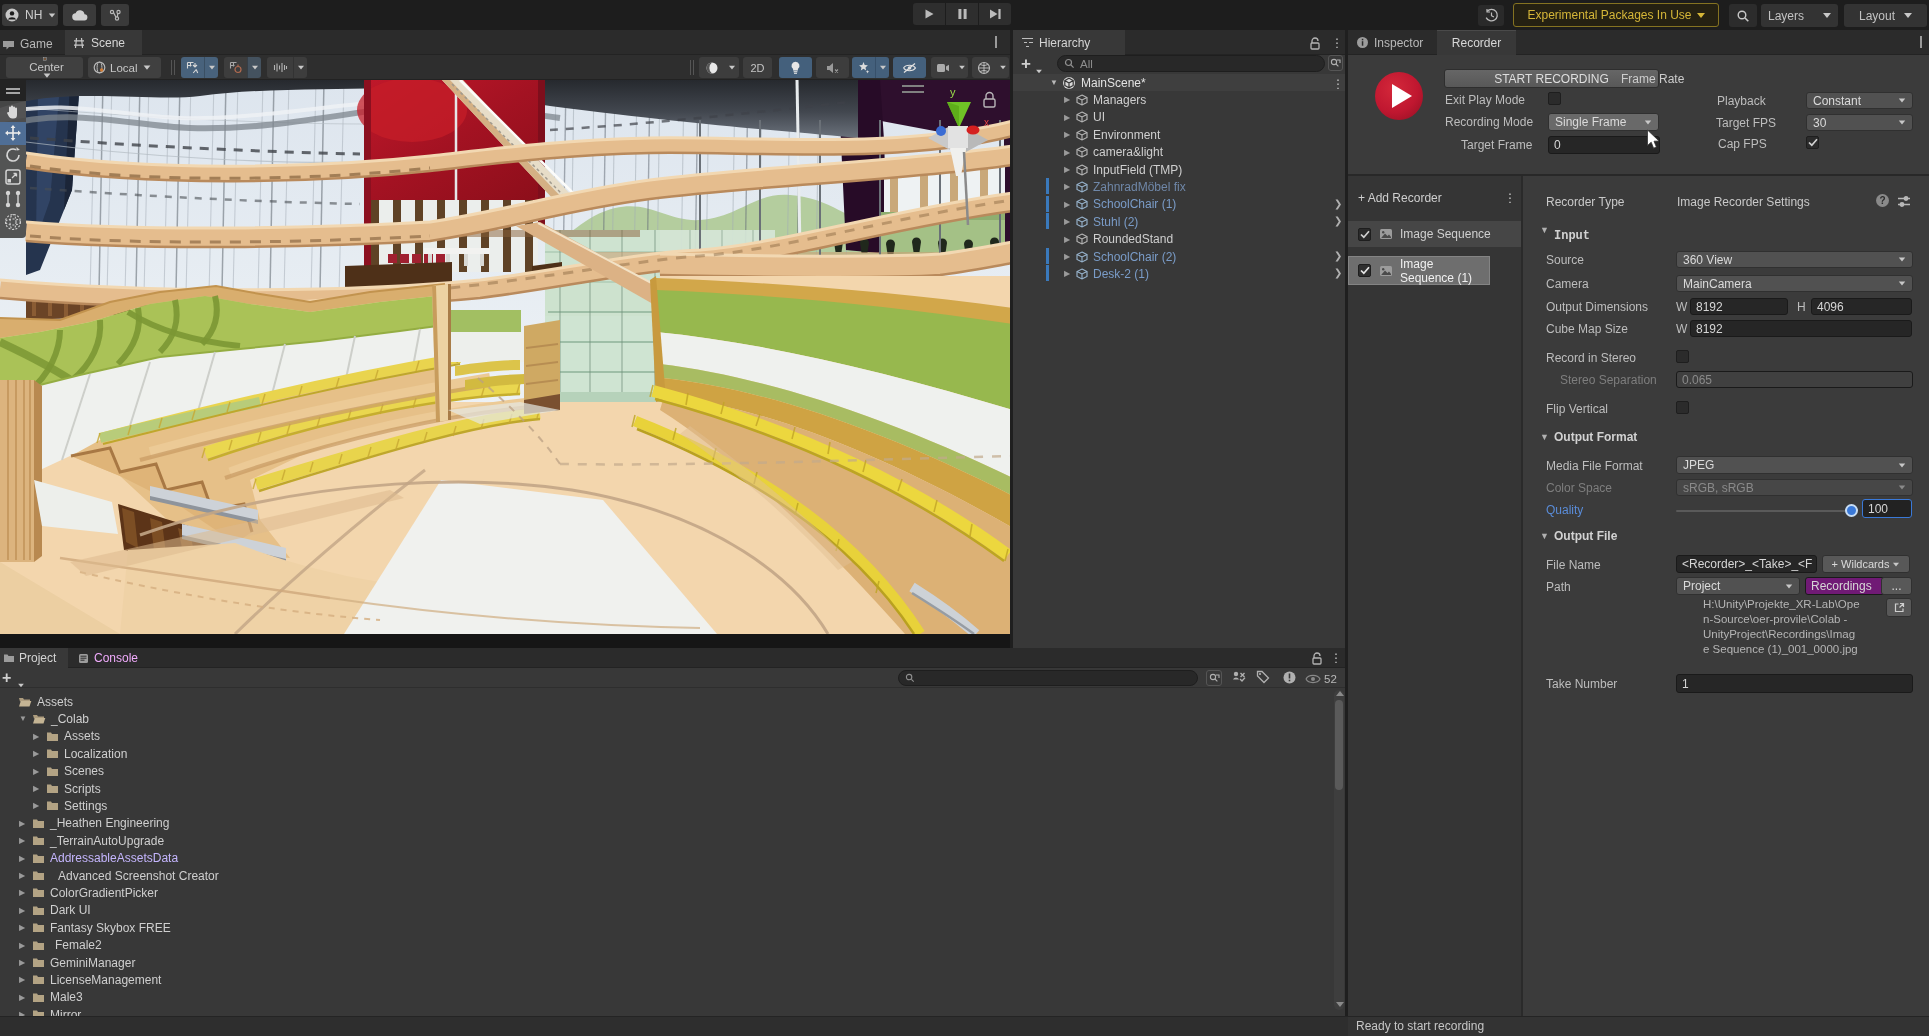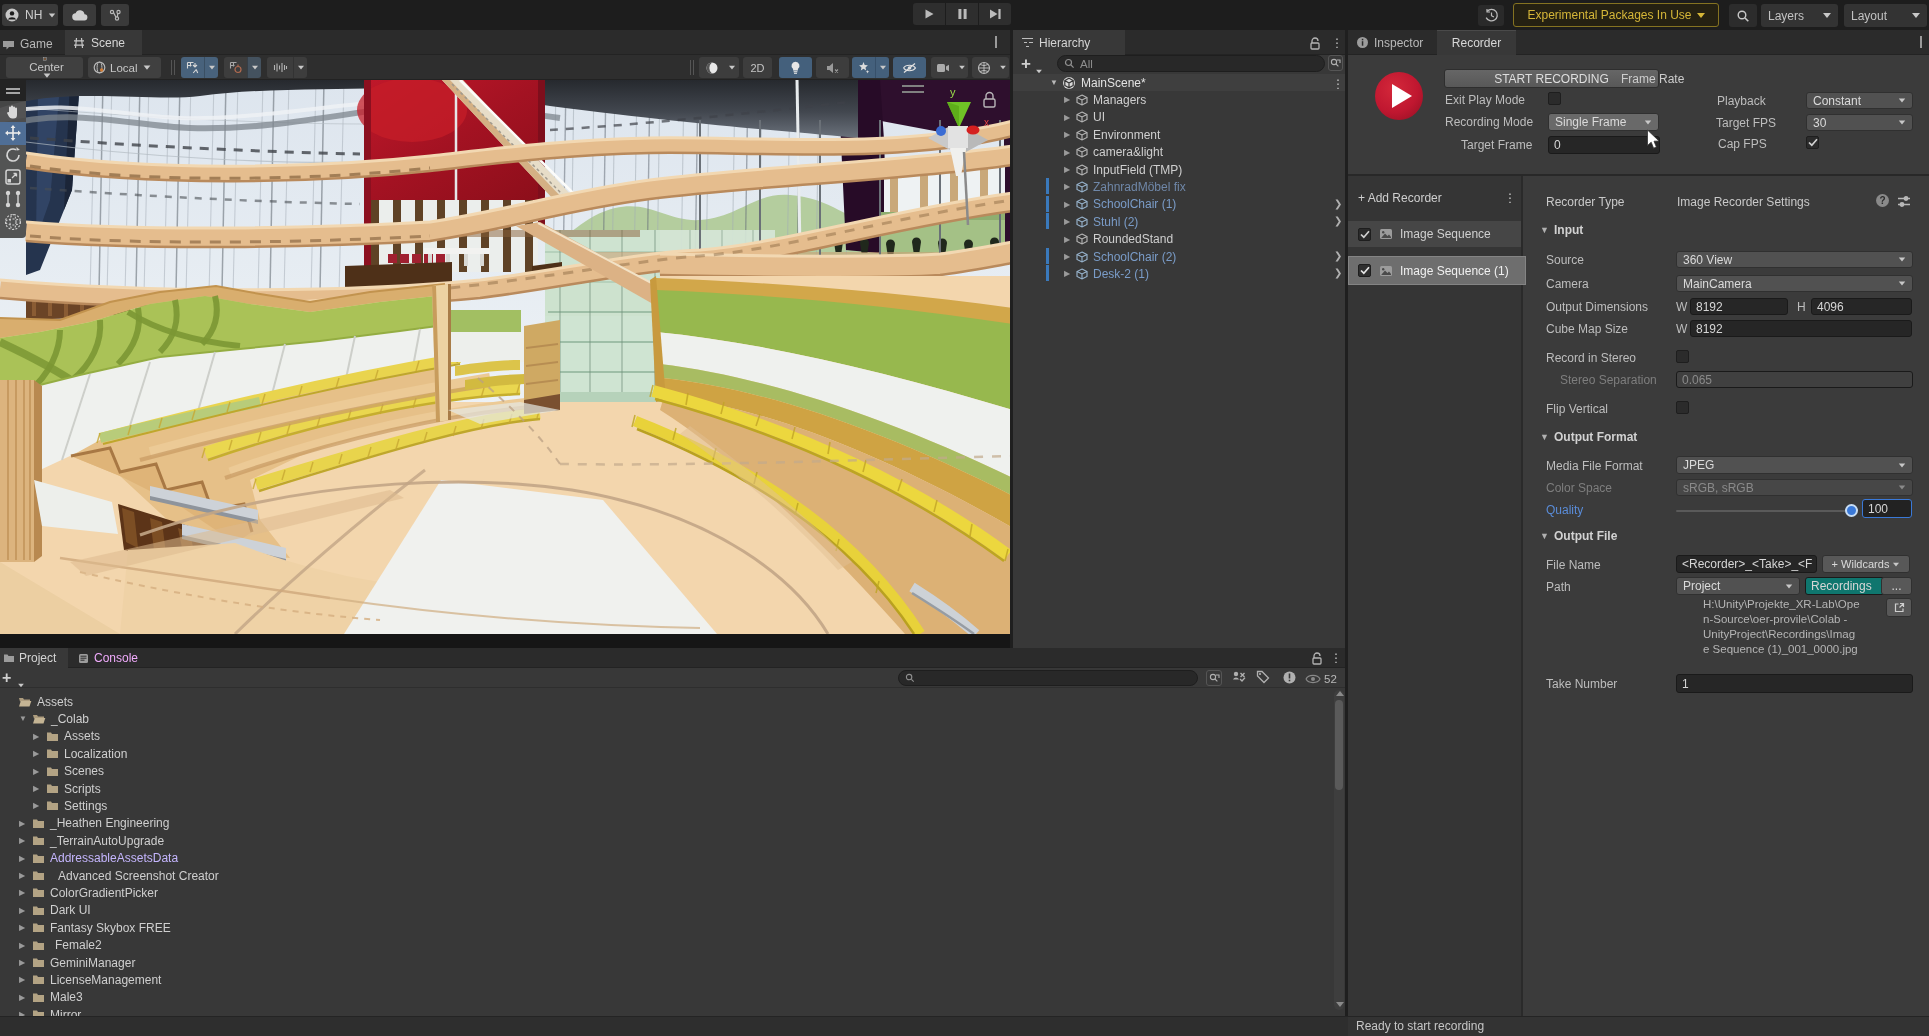"Layout" div.abs { padding: 0 7px -> 0 15px }
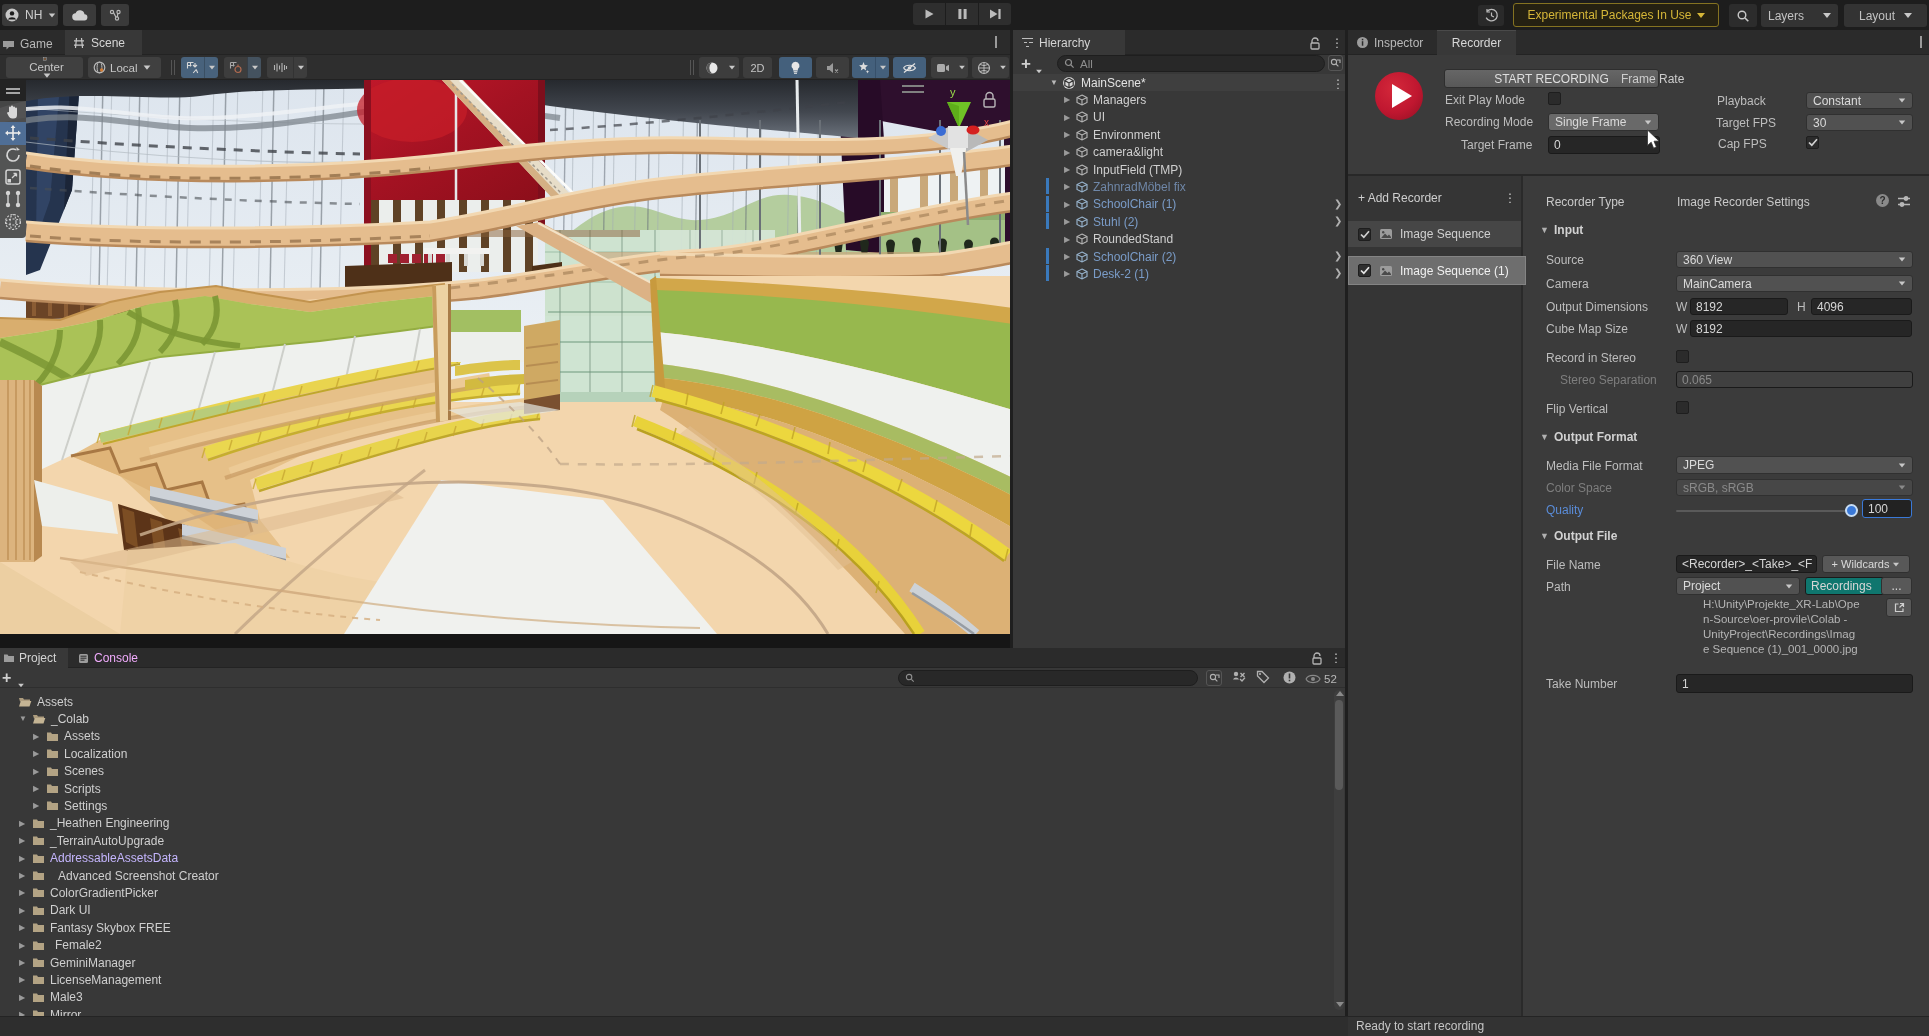"Input" div.hdr { font-family: none -> Liberation Mono, monospace; top: 223px -> 229px }
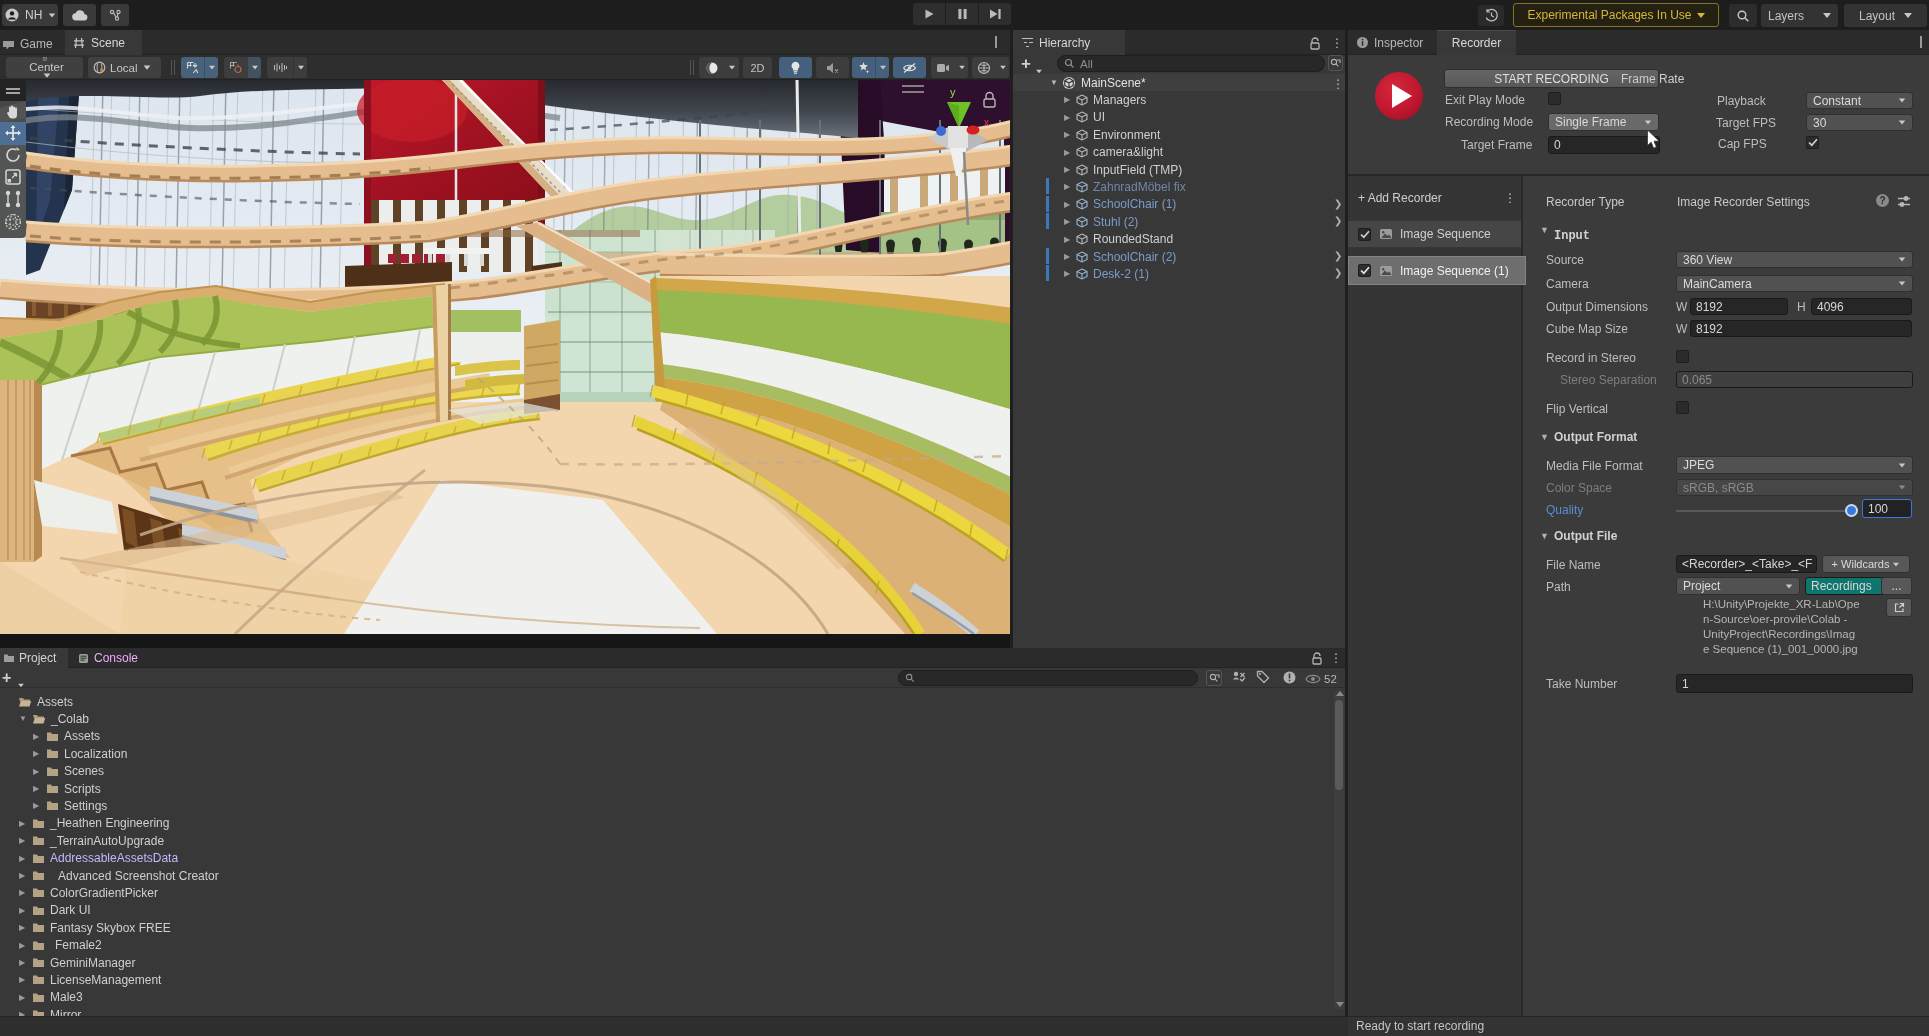"Image Sequence (1)" div.abs { width: 178px -> 142px }
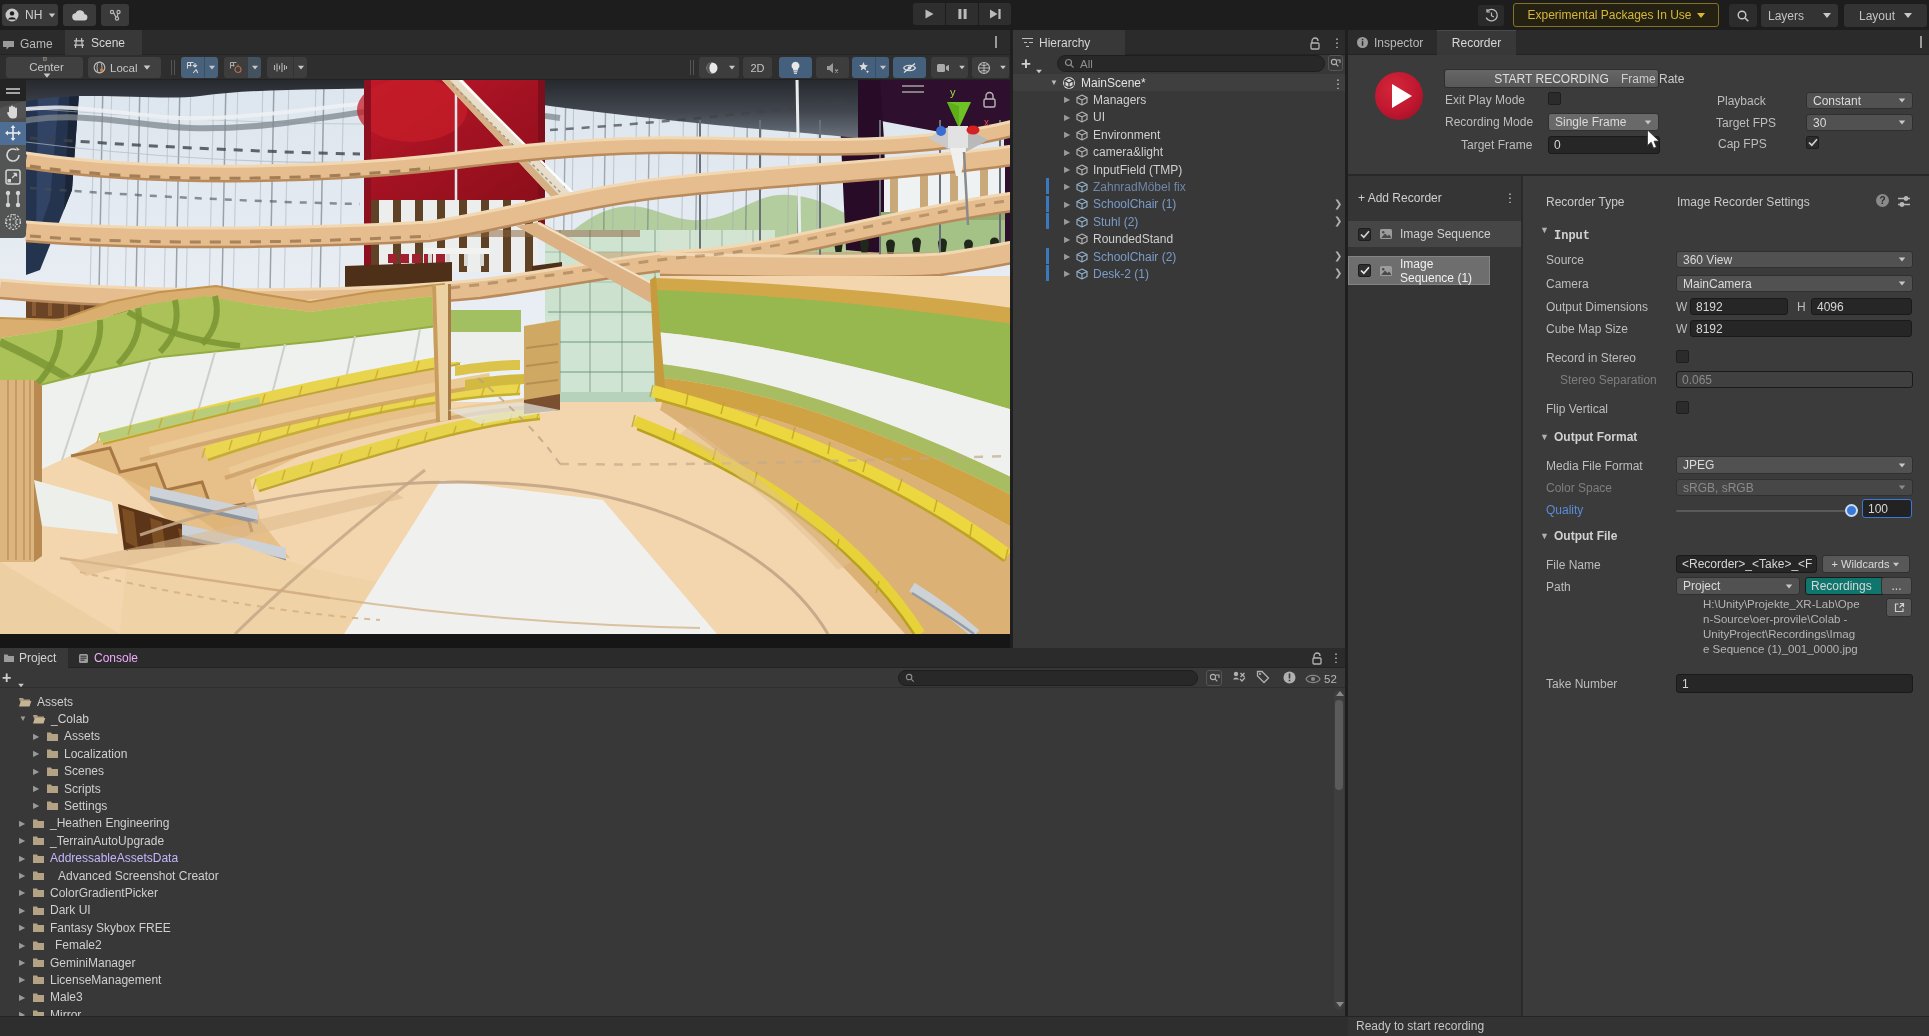"Recordings" div.abs { background: #0f766e -> #701a75 }
